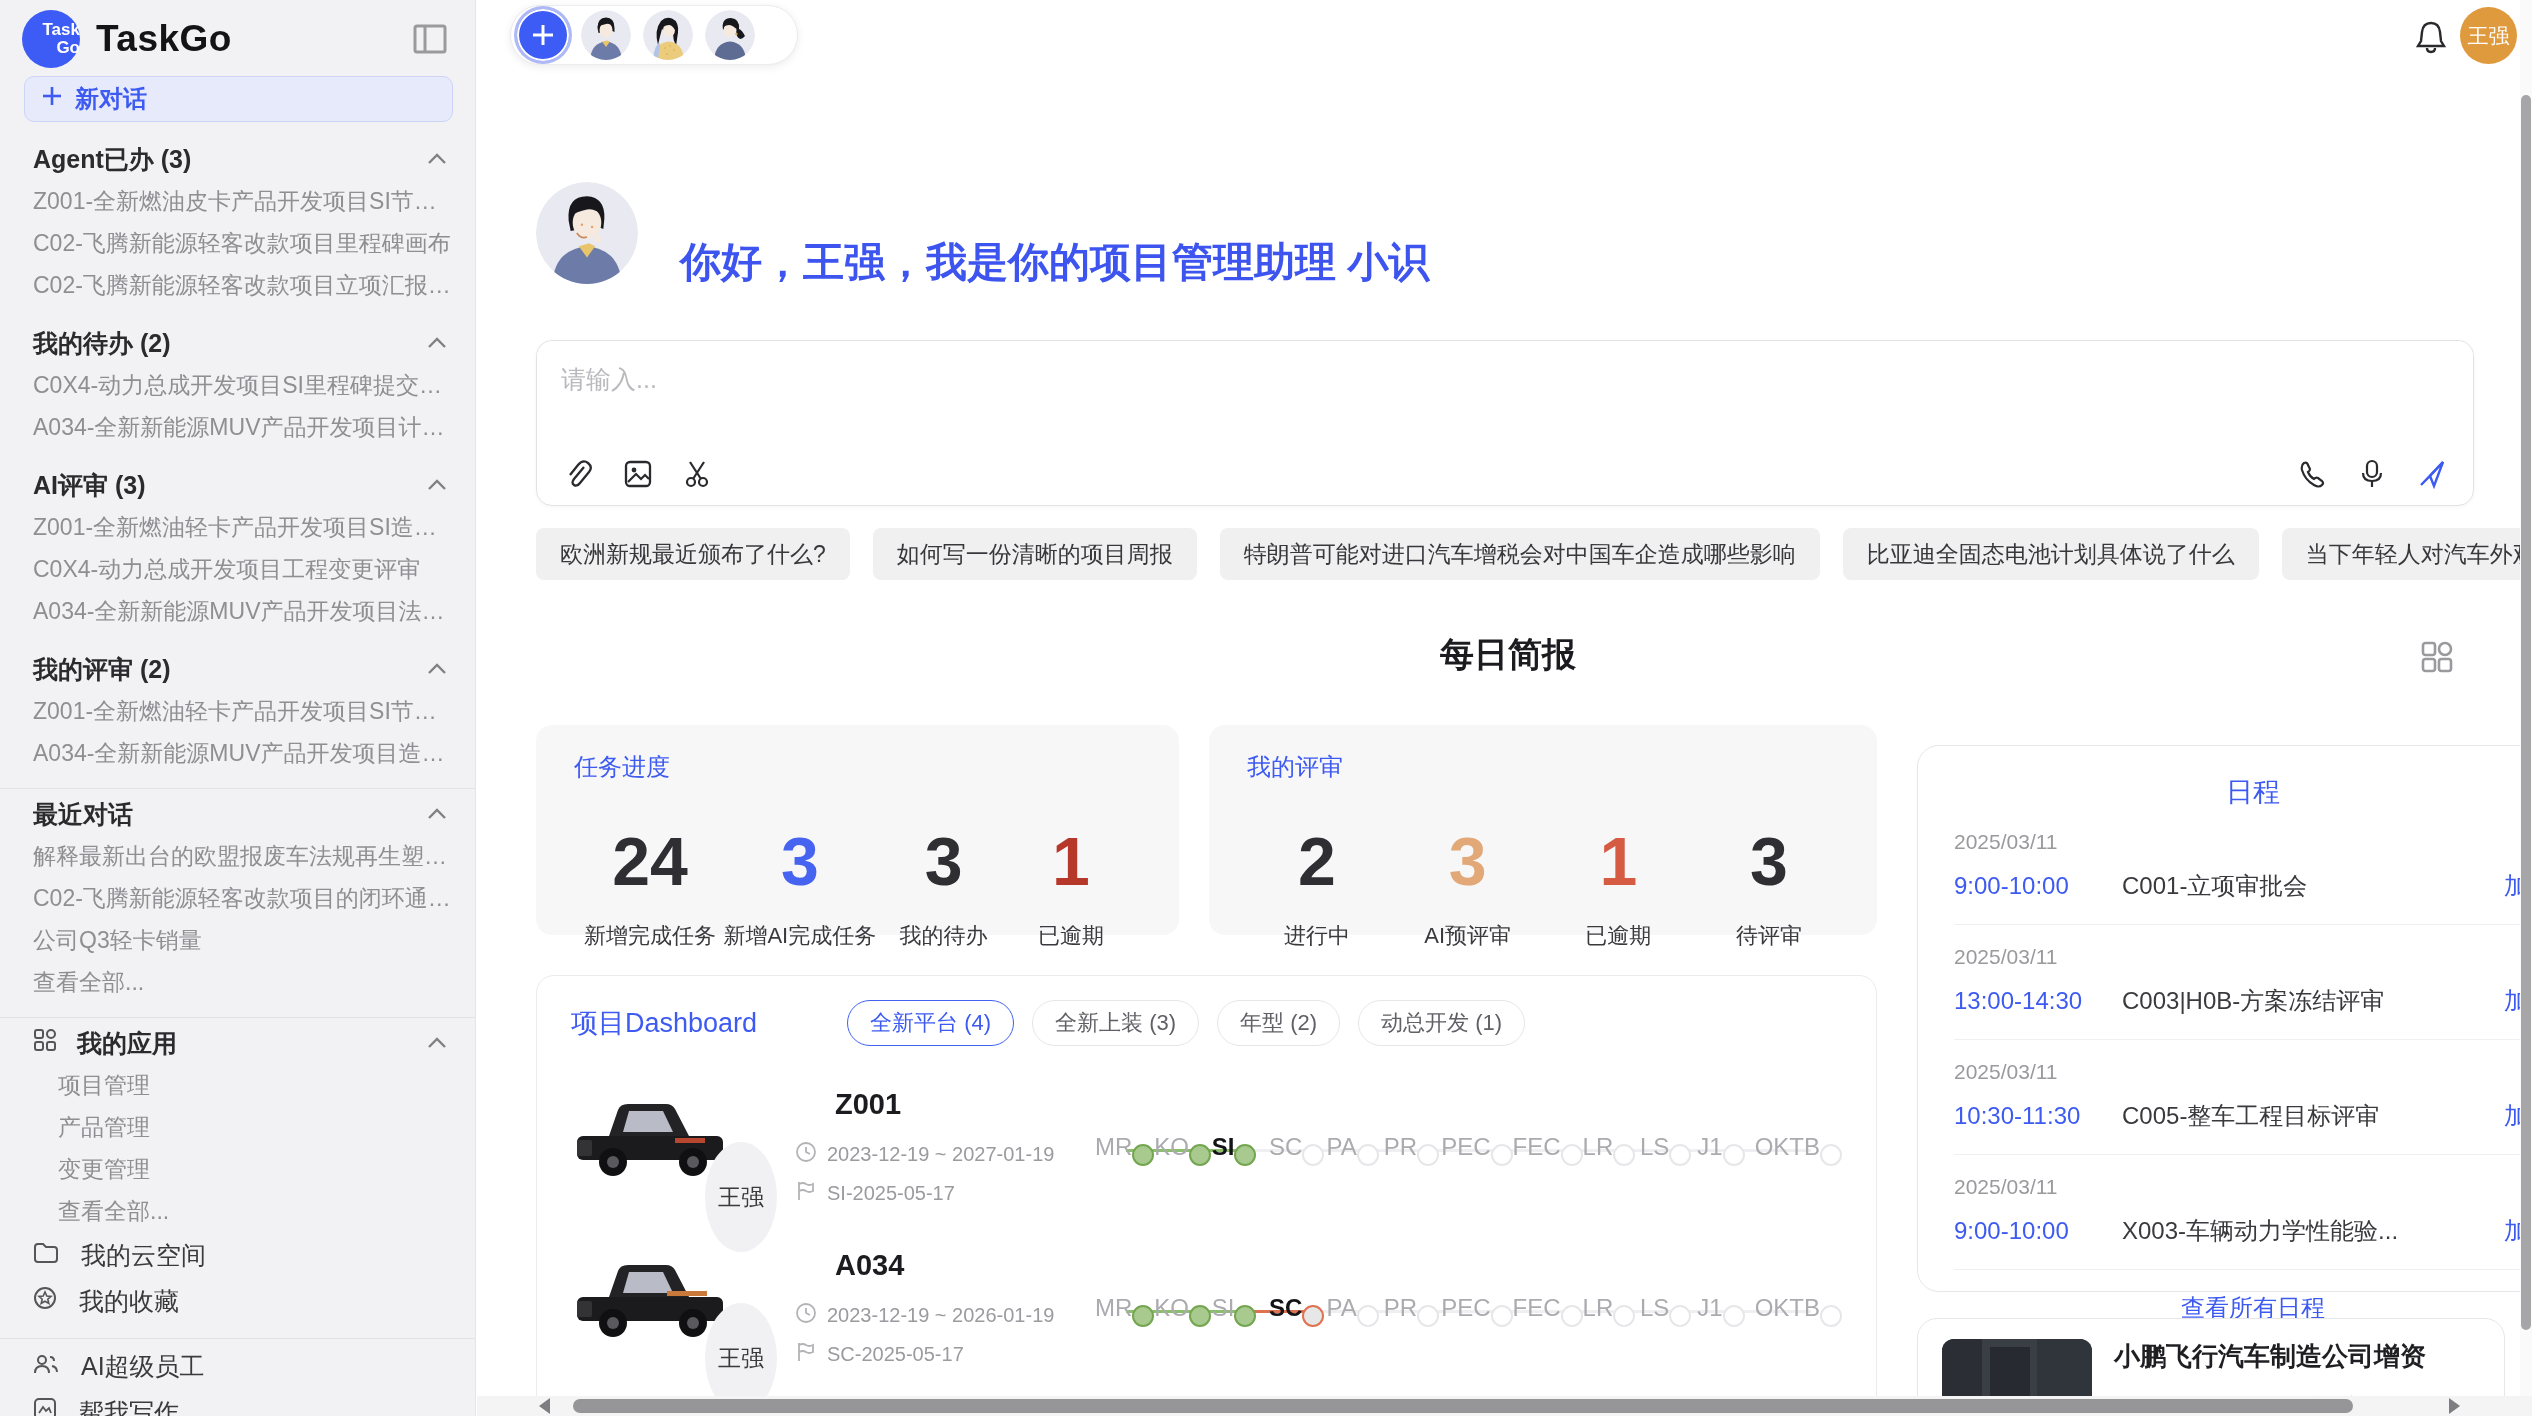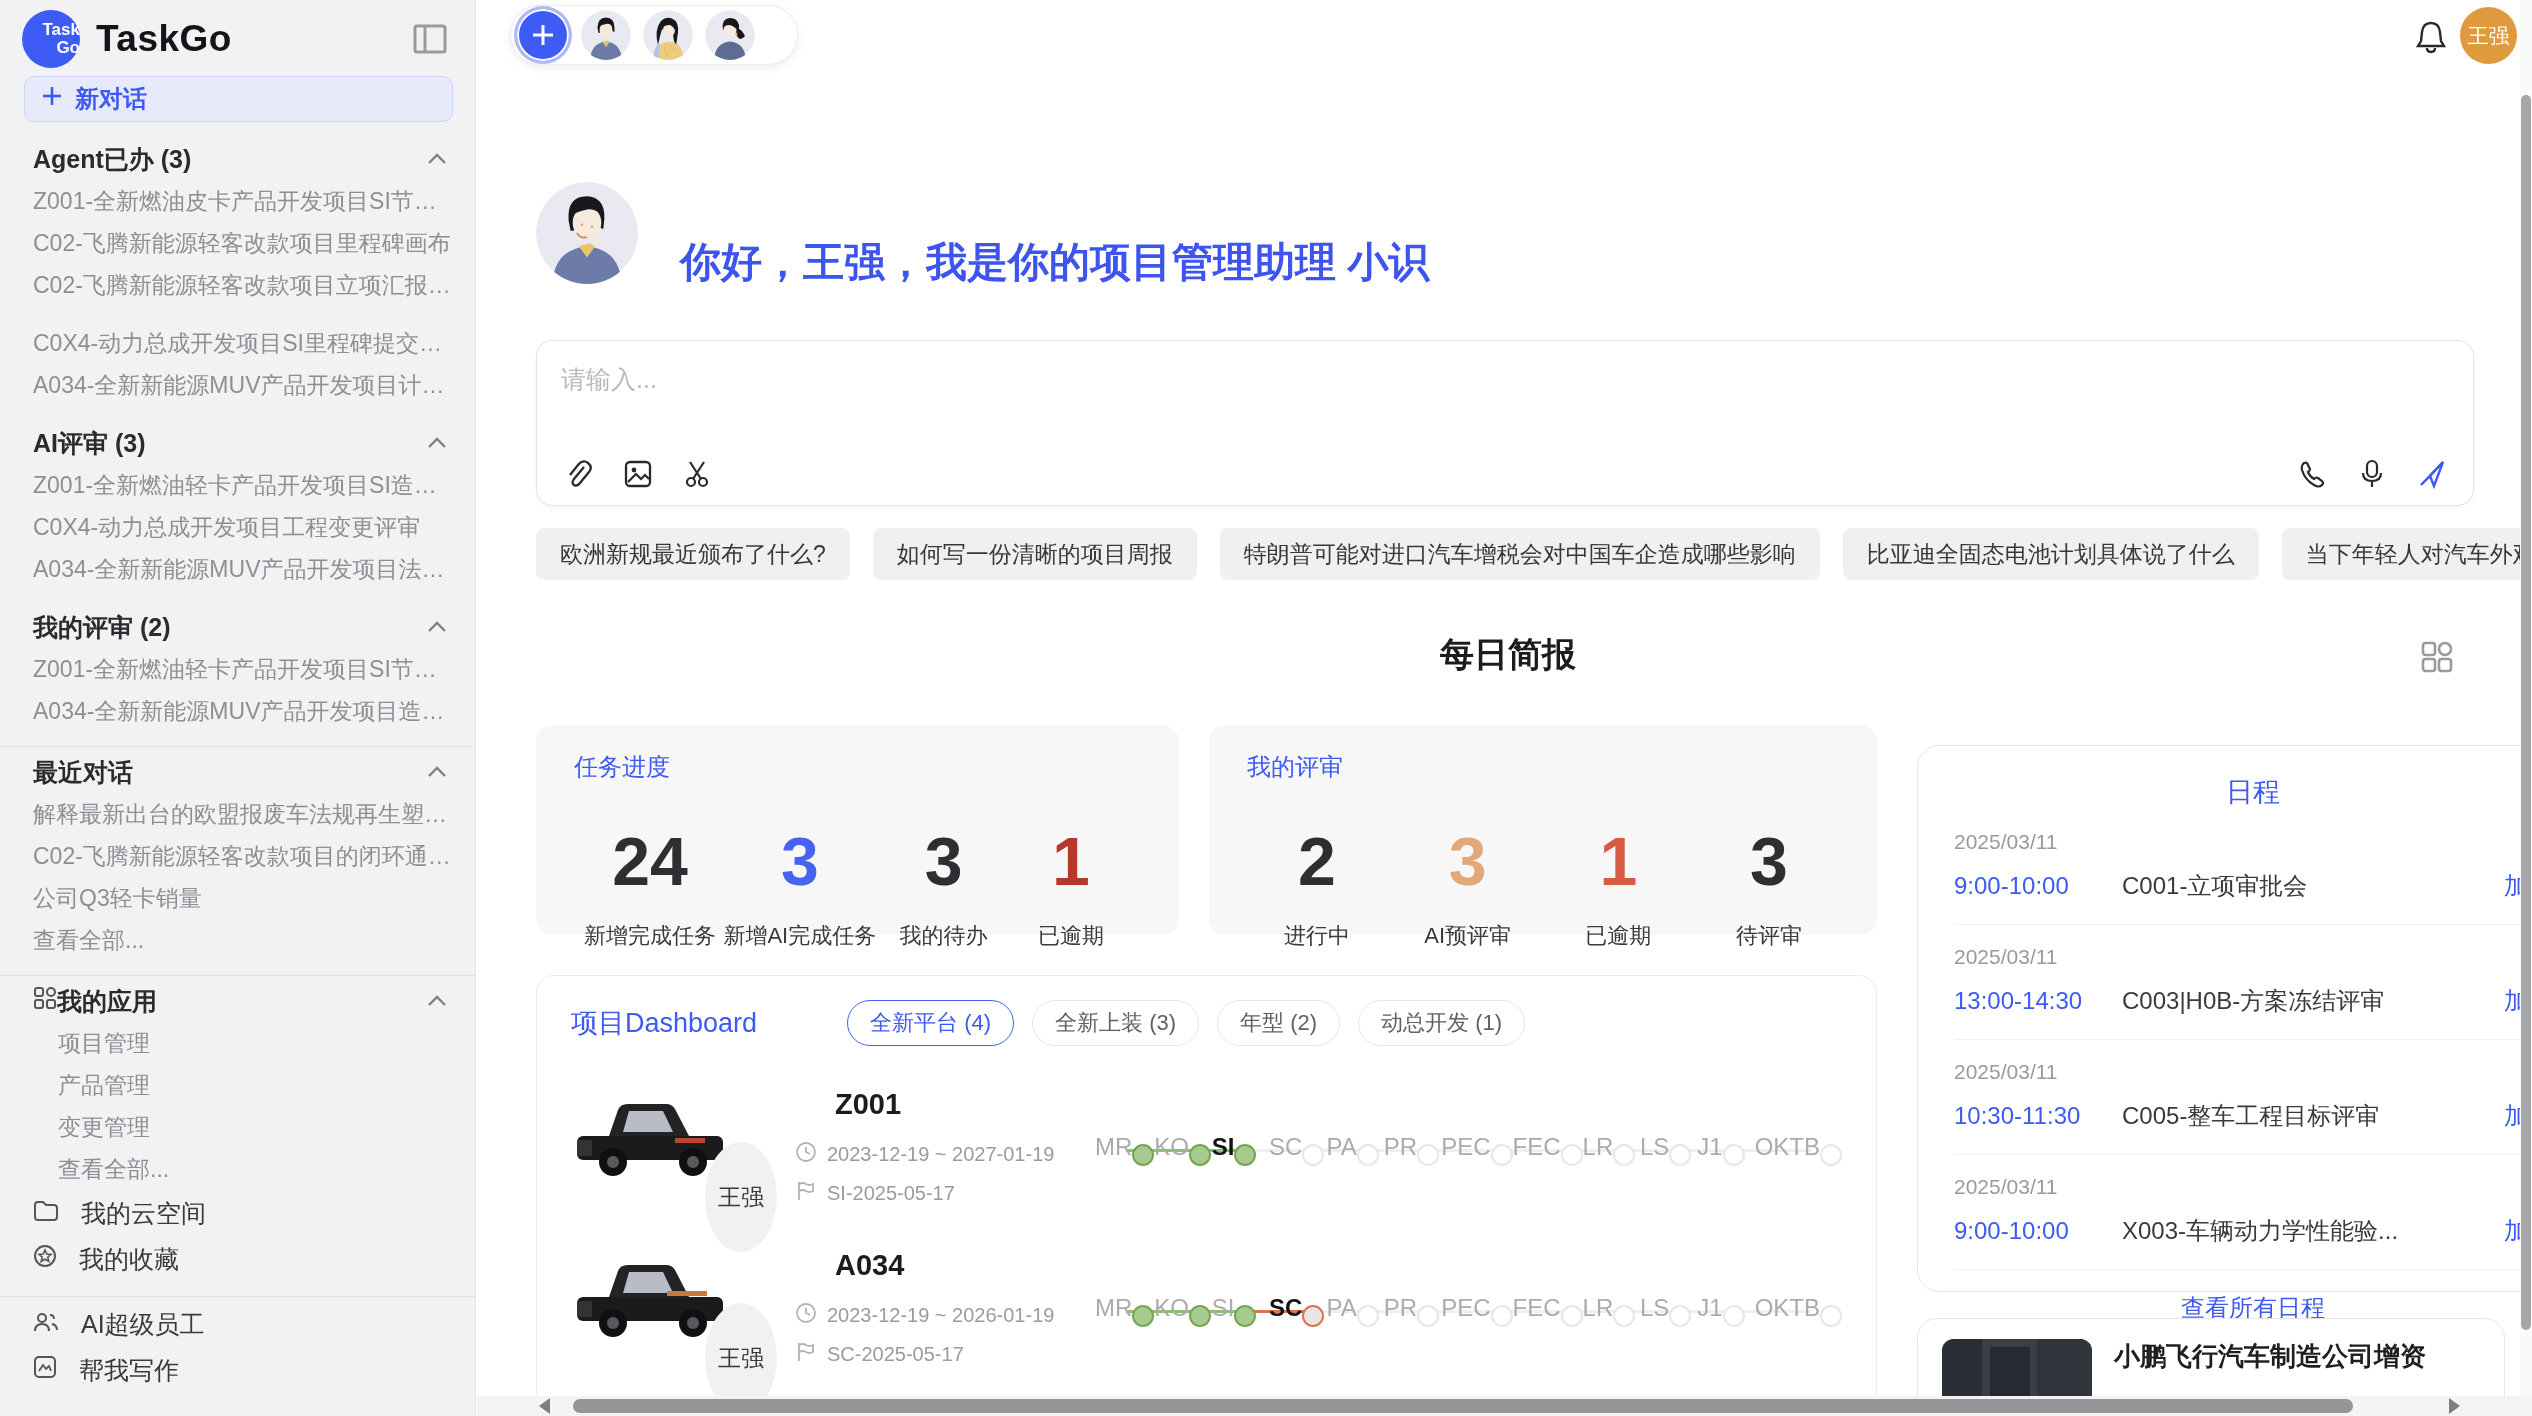"我的待办 (2)" div.sb-head { html: none -> <div> <span>我的待办 (2)</span> <span> <svg> <polyline></polyline> </svg> </span> </div> }
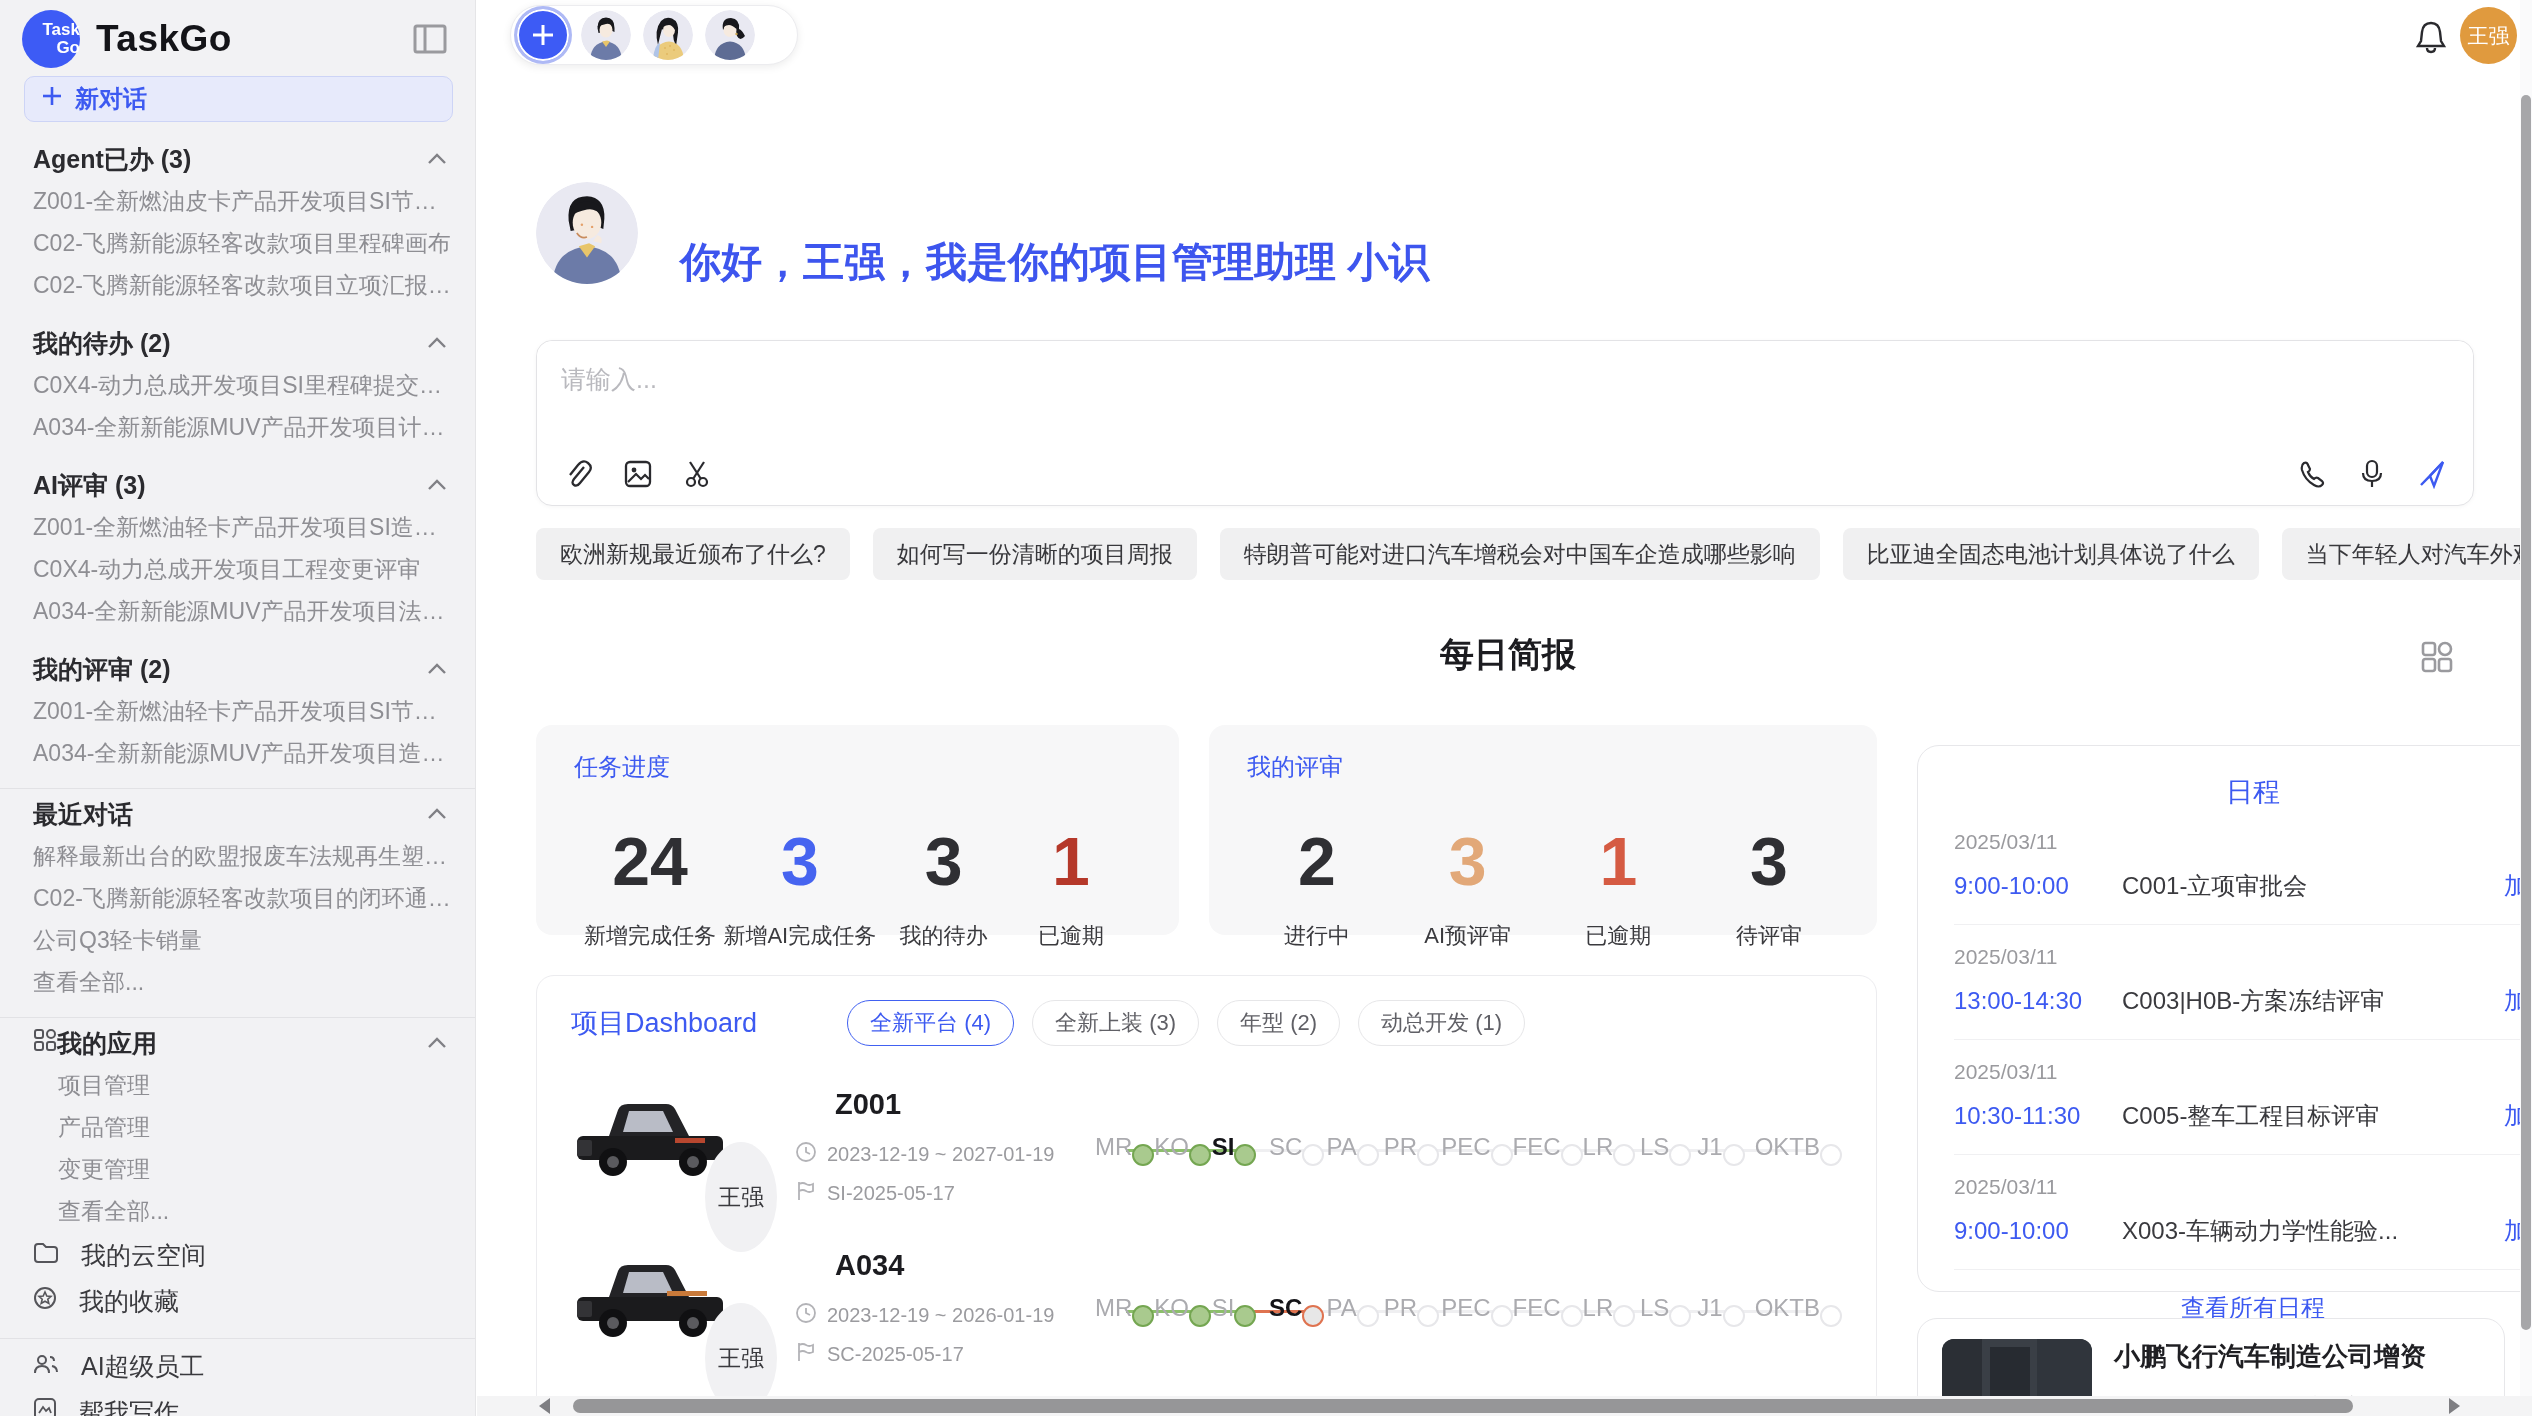"我的应用" span { gap: none -> 20px }
